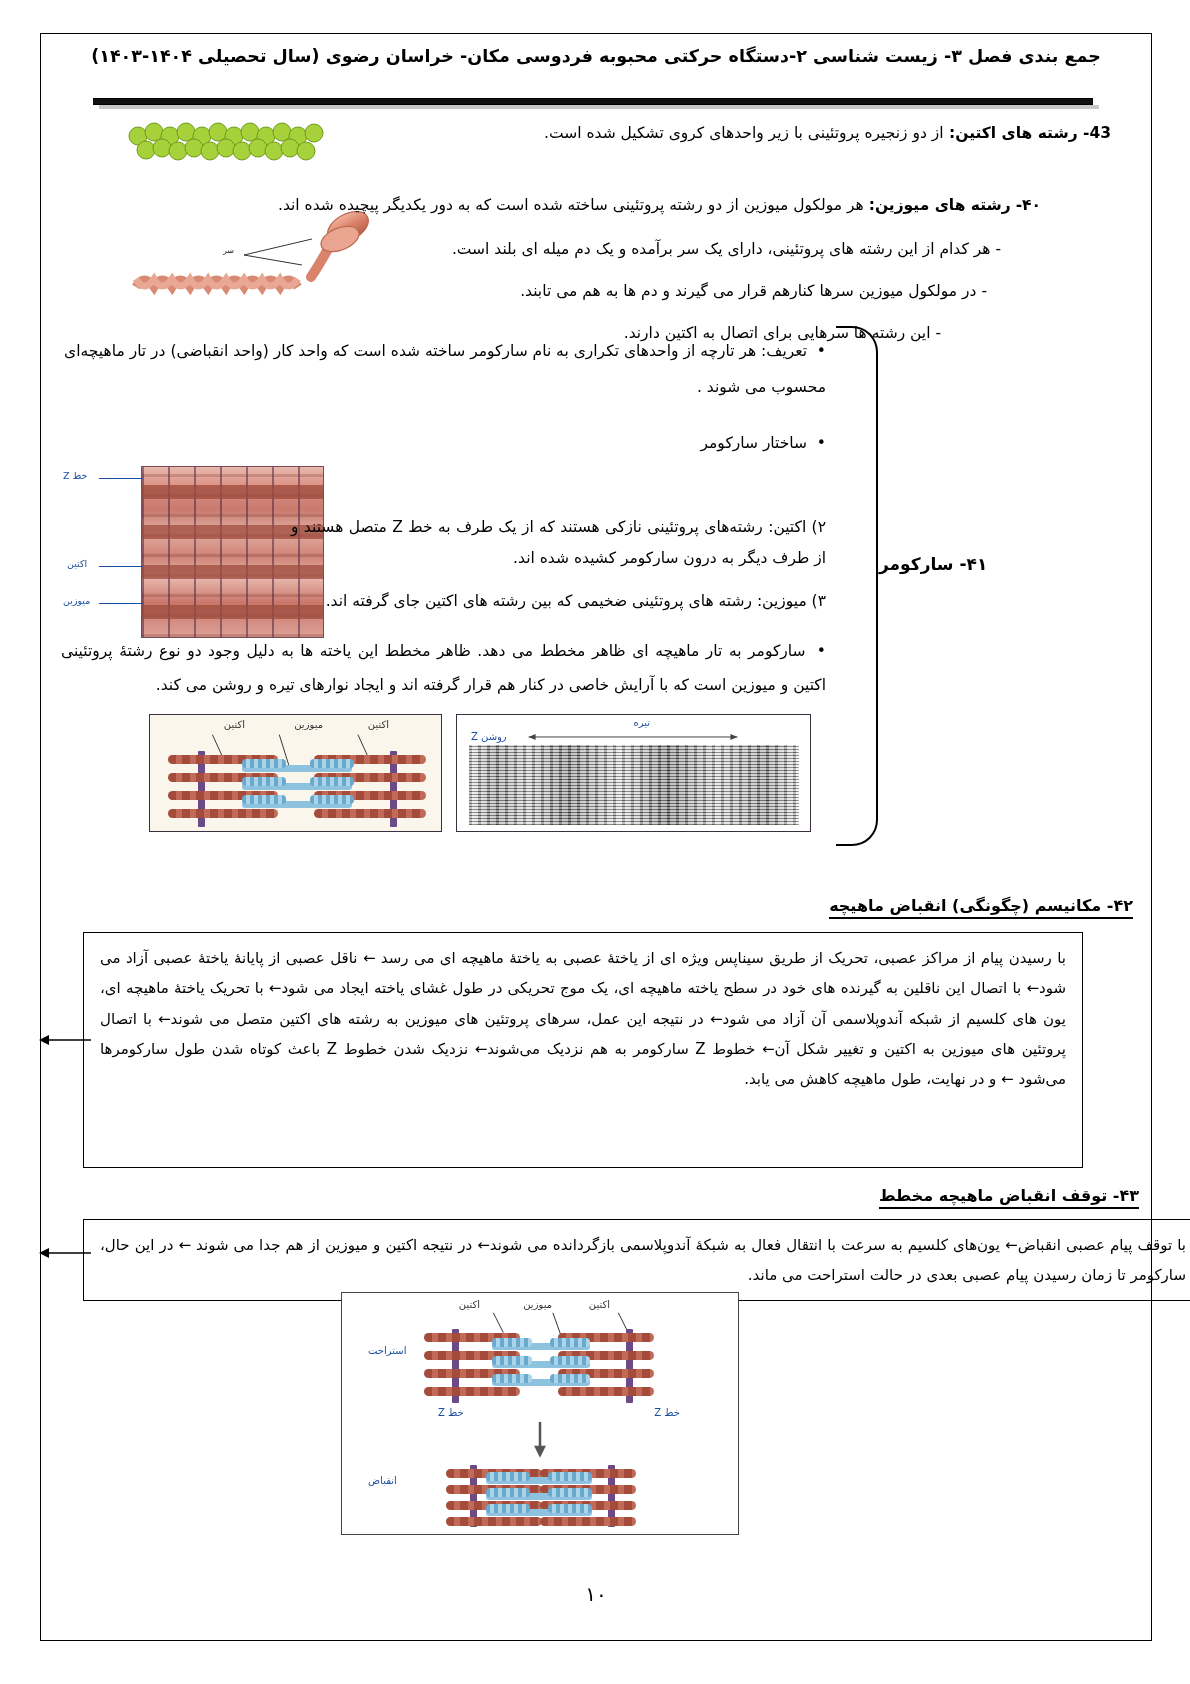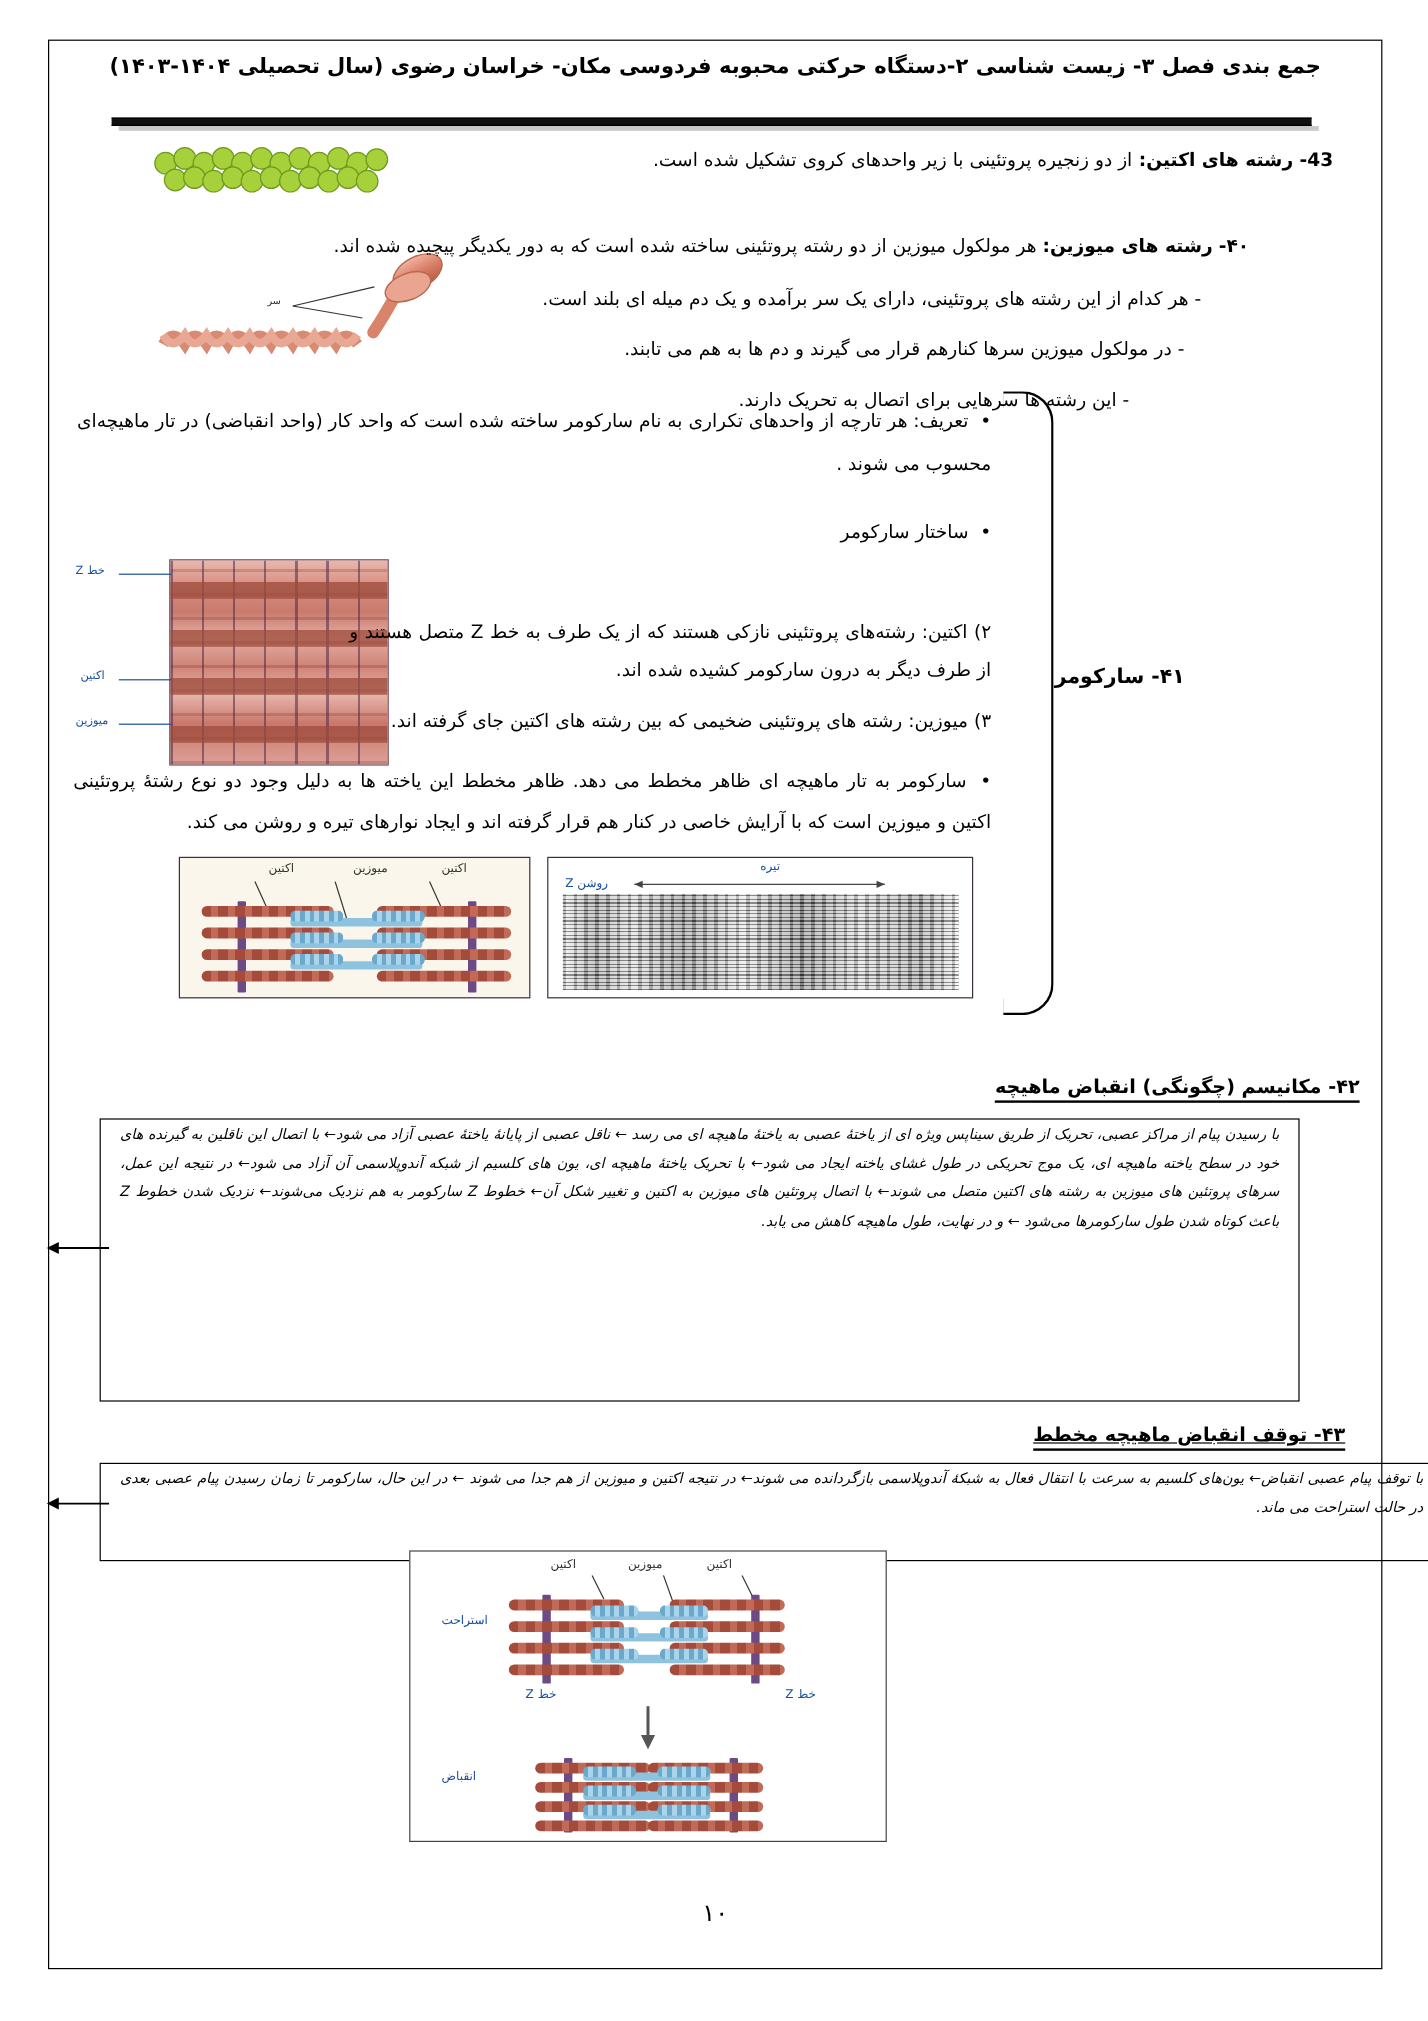"- این رشته ها سرهایی" div.line { text: تحریک -> اکتین }
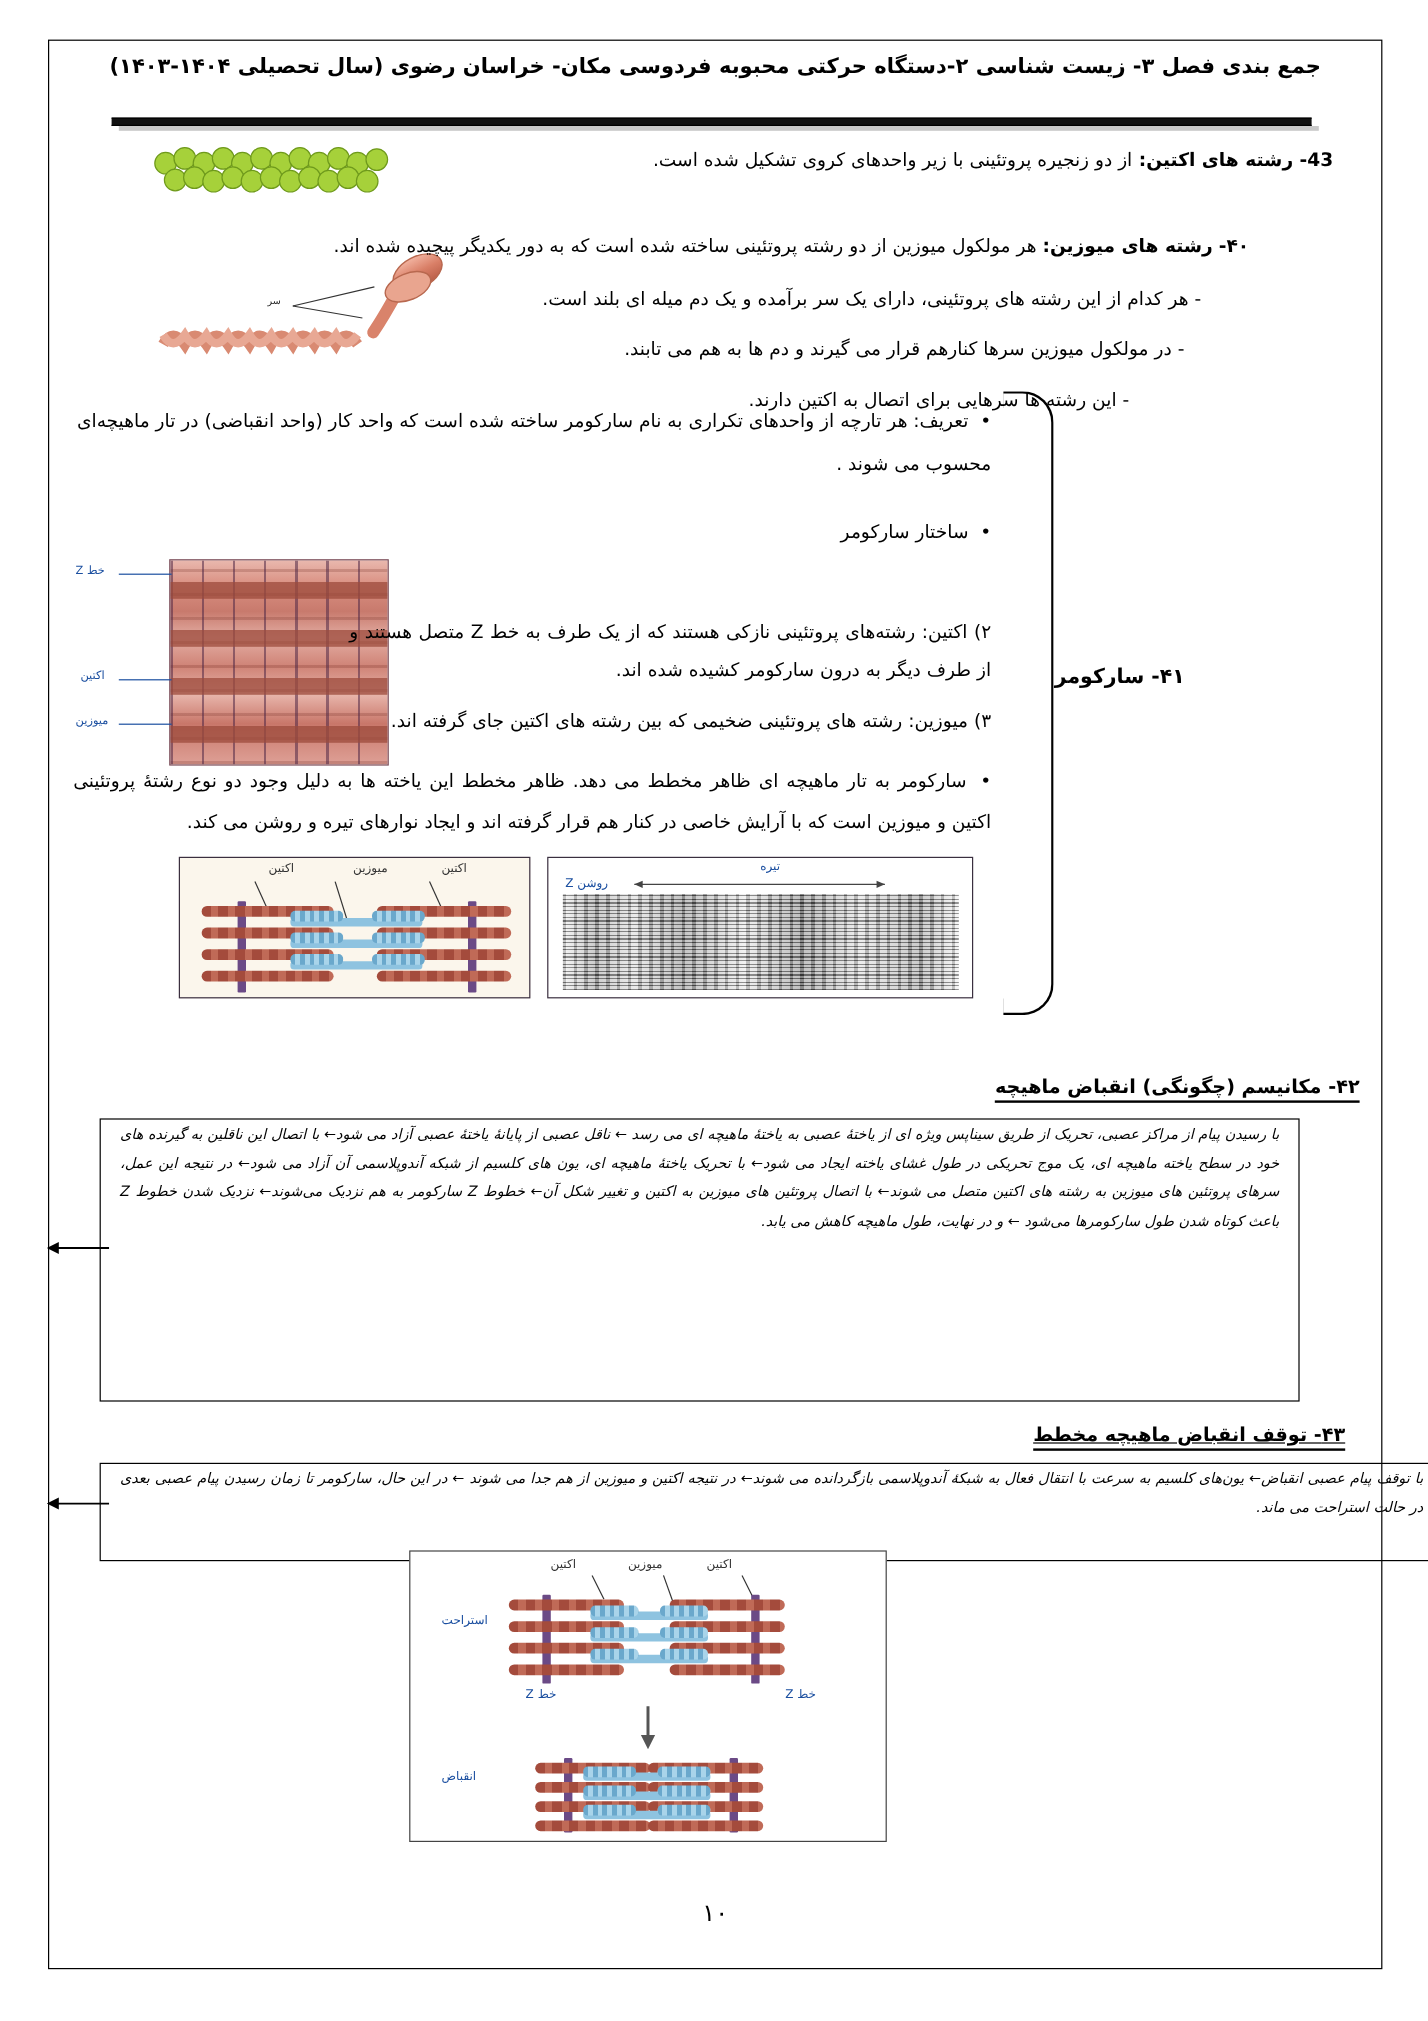"با رسیدن پیام از مراکز" .txt-box { font-size: 12px -> 15px; font-style: italic -> none; padding: 0 16px -> 10px 16px }
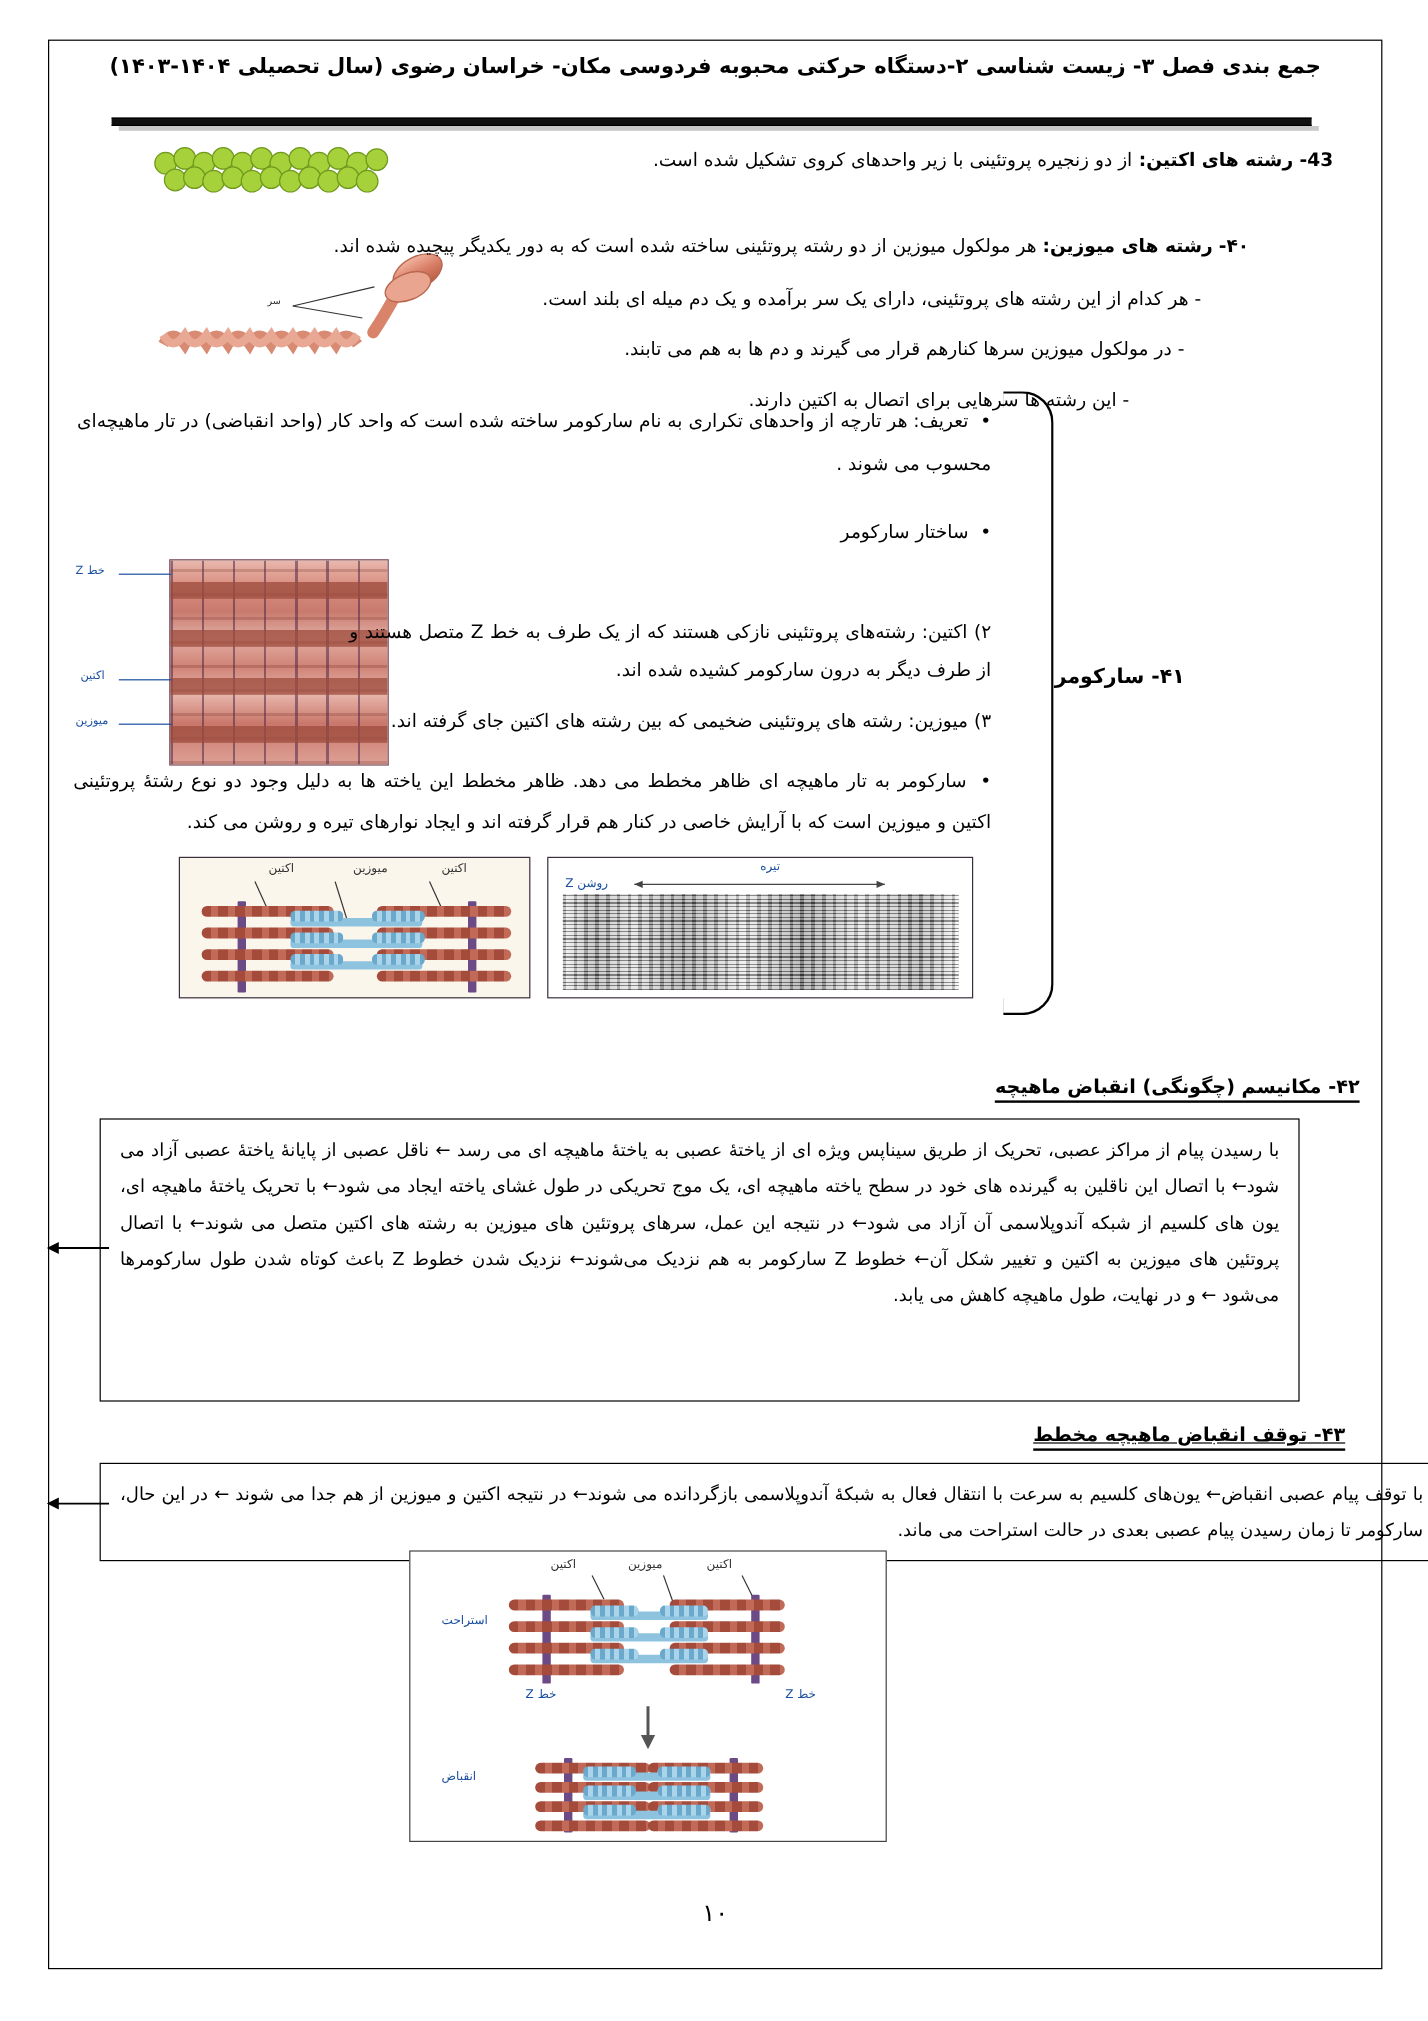"۴۳- توقف انقباض ماهیچه مخطط" div.sec-head { right: 30px -> 12px; text-decoration: underline -> none }
